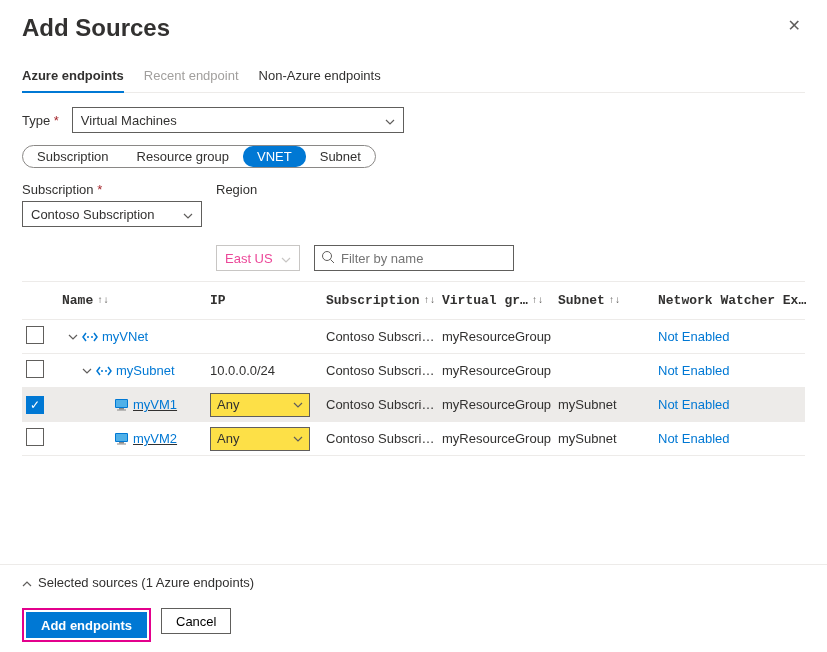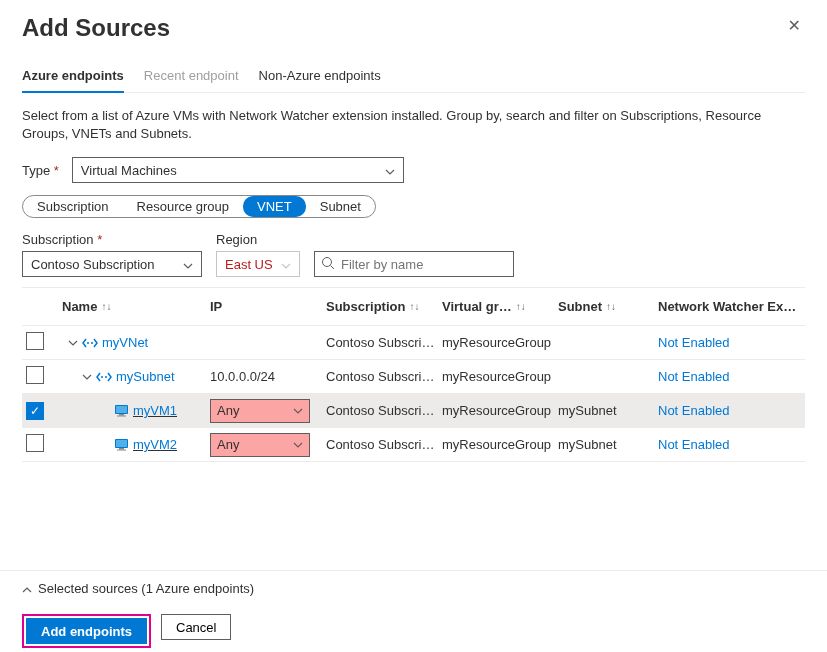"Select from a list of" div.desc { html: <div>Select from a list of Azure VMs with Network Watcher extension installed. Group by, search and filter on Subscriptions, Resource Groups, VNETs and Subnets.</div> -> none }
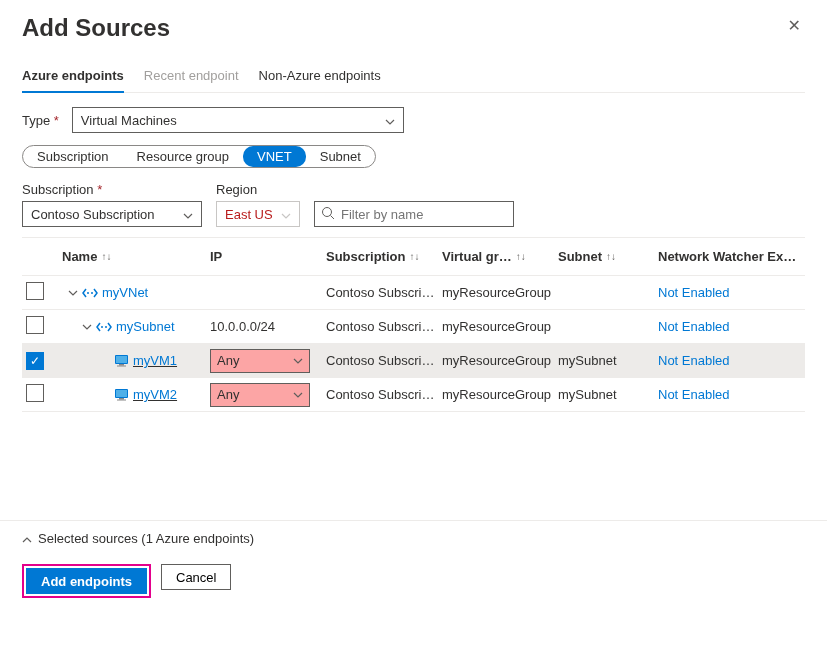"East US" .select.disabled { color: #b91c1c -> #ec4899; margin-top: none -> 44px }
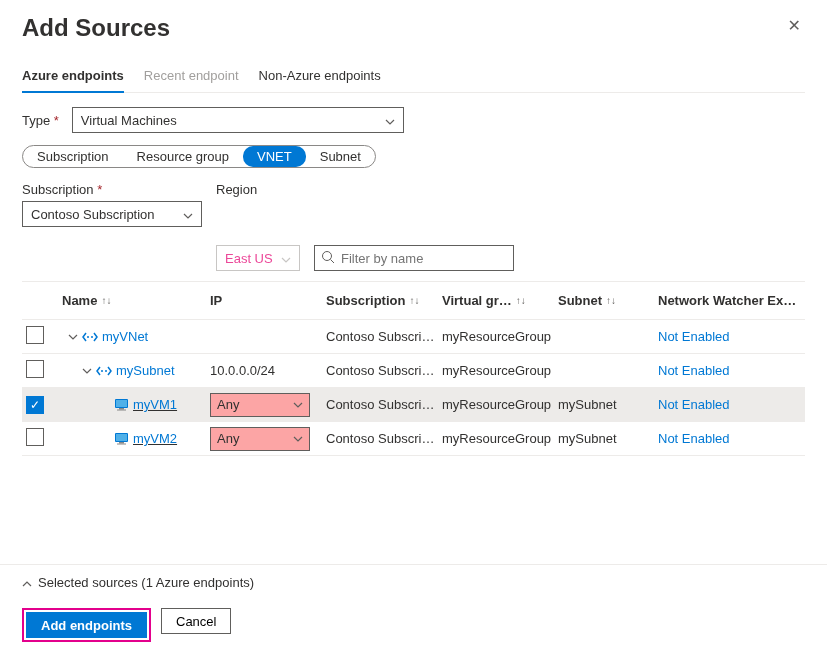"Name" .th { font-family: none -> Liberation Mono, monospace }
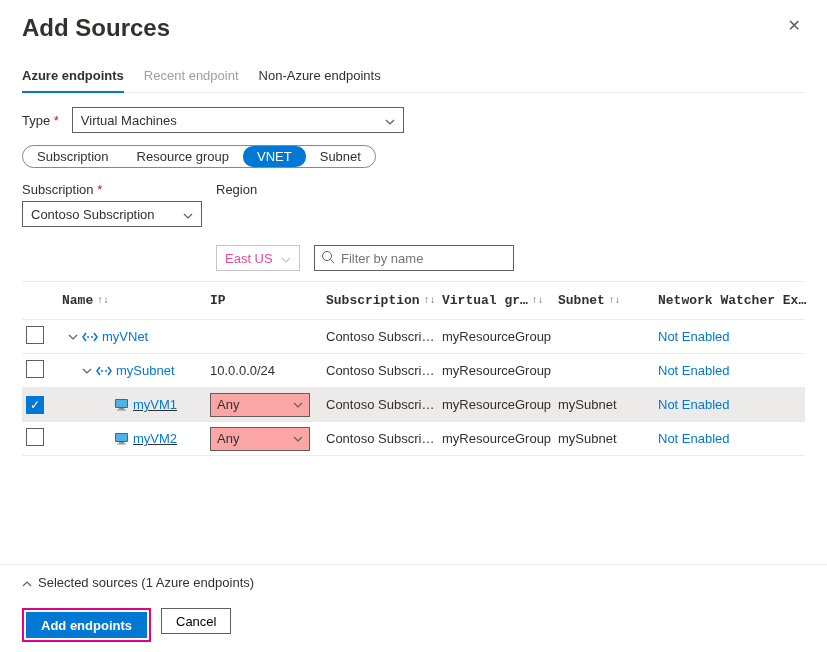"Any" .ip-dd { background: #fca5a5 -> #fde047 }
